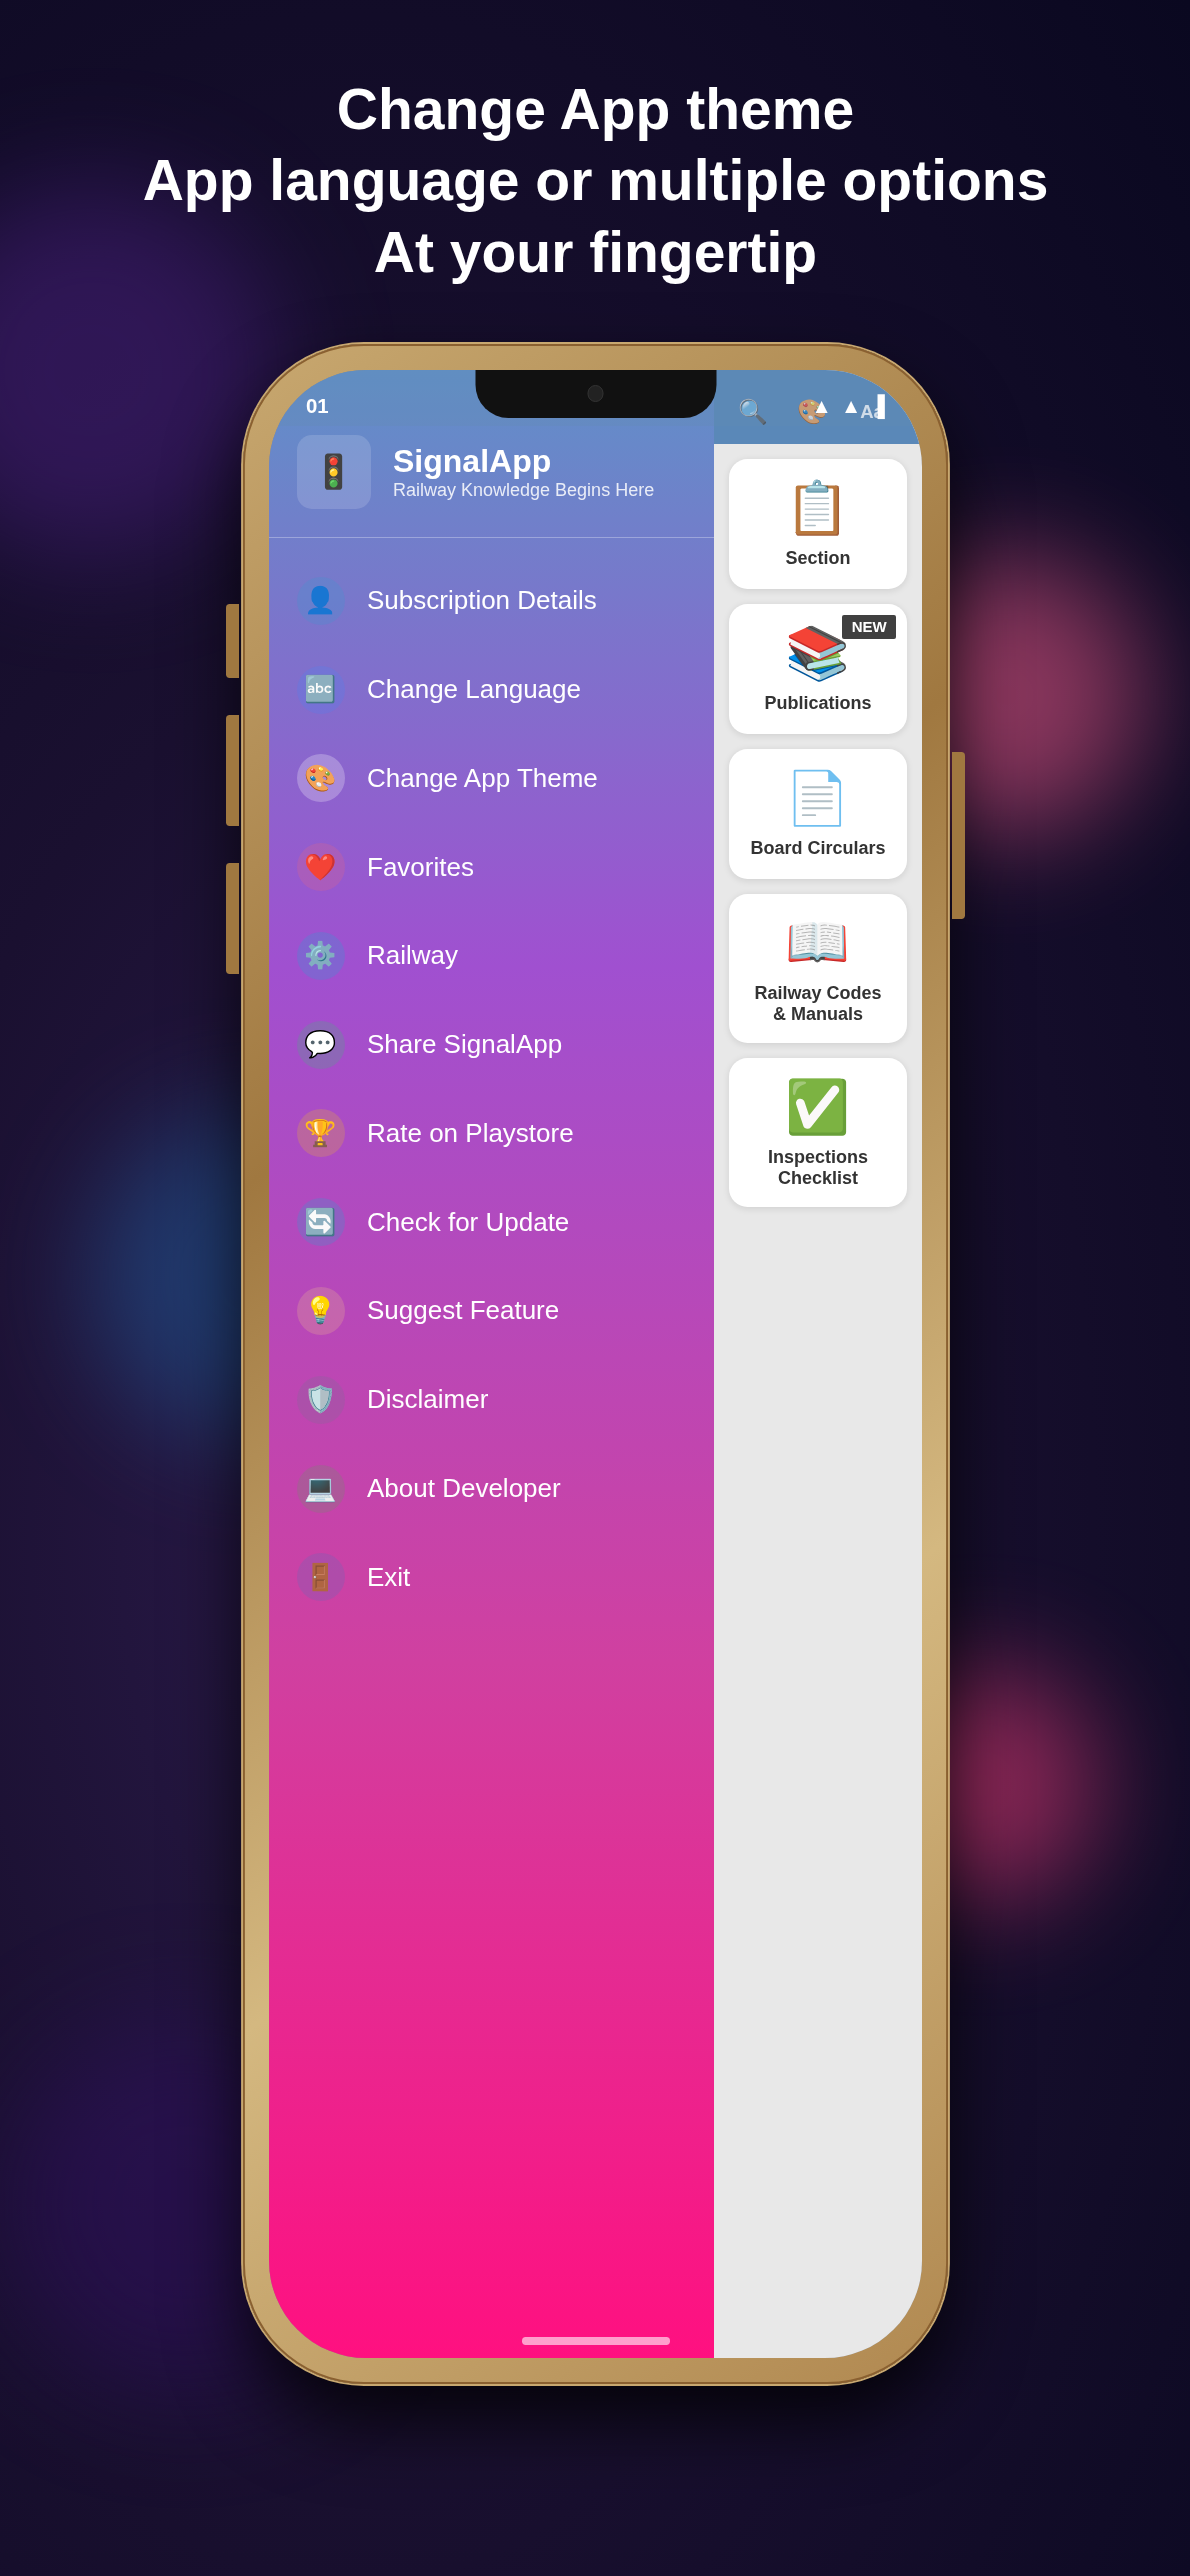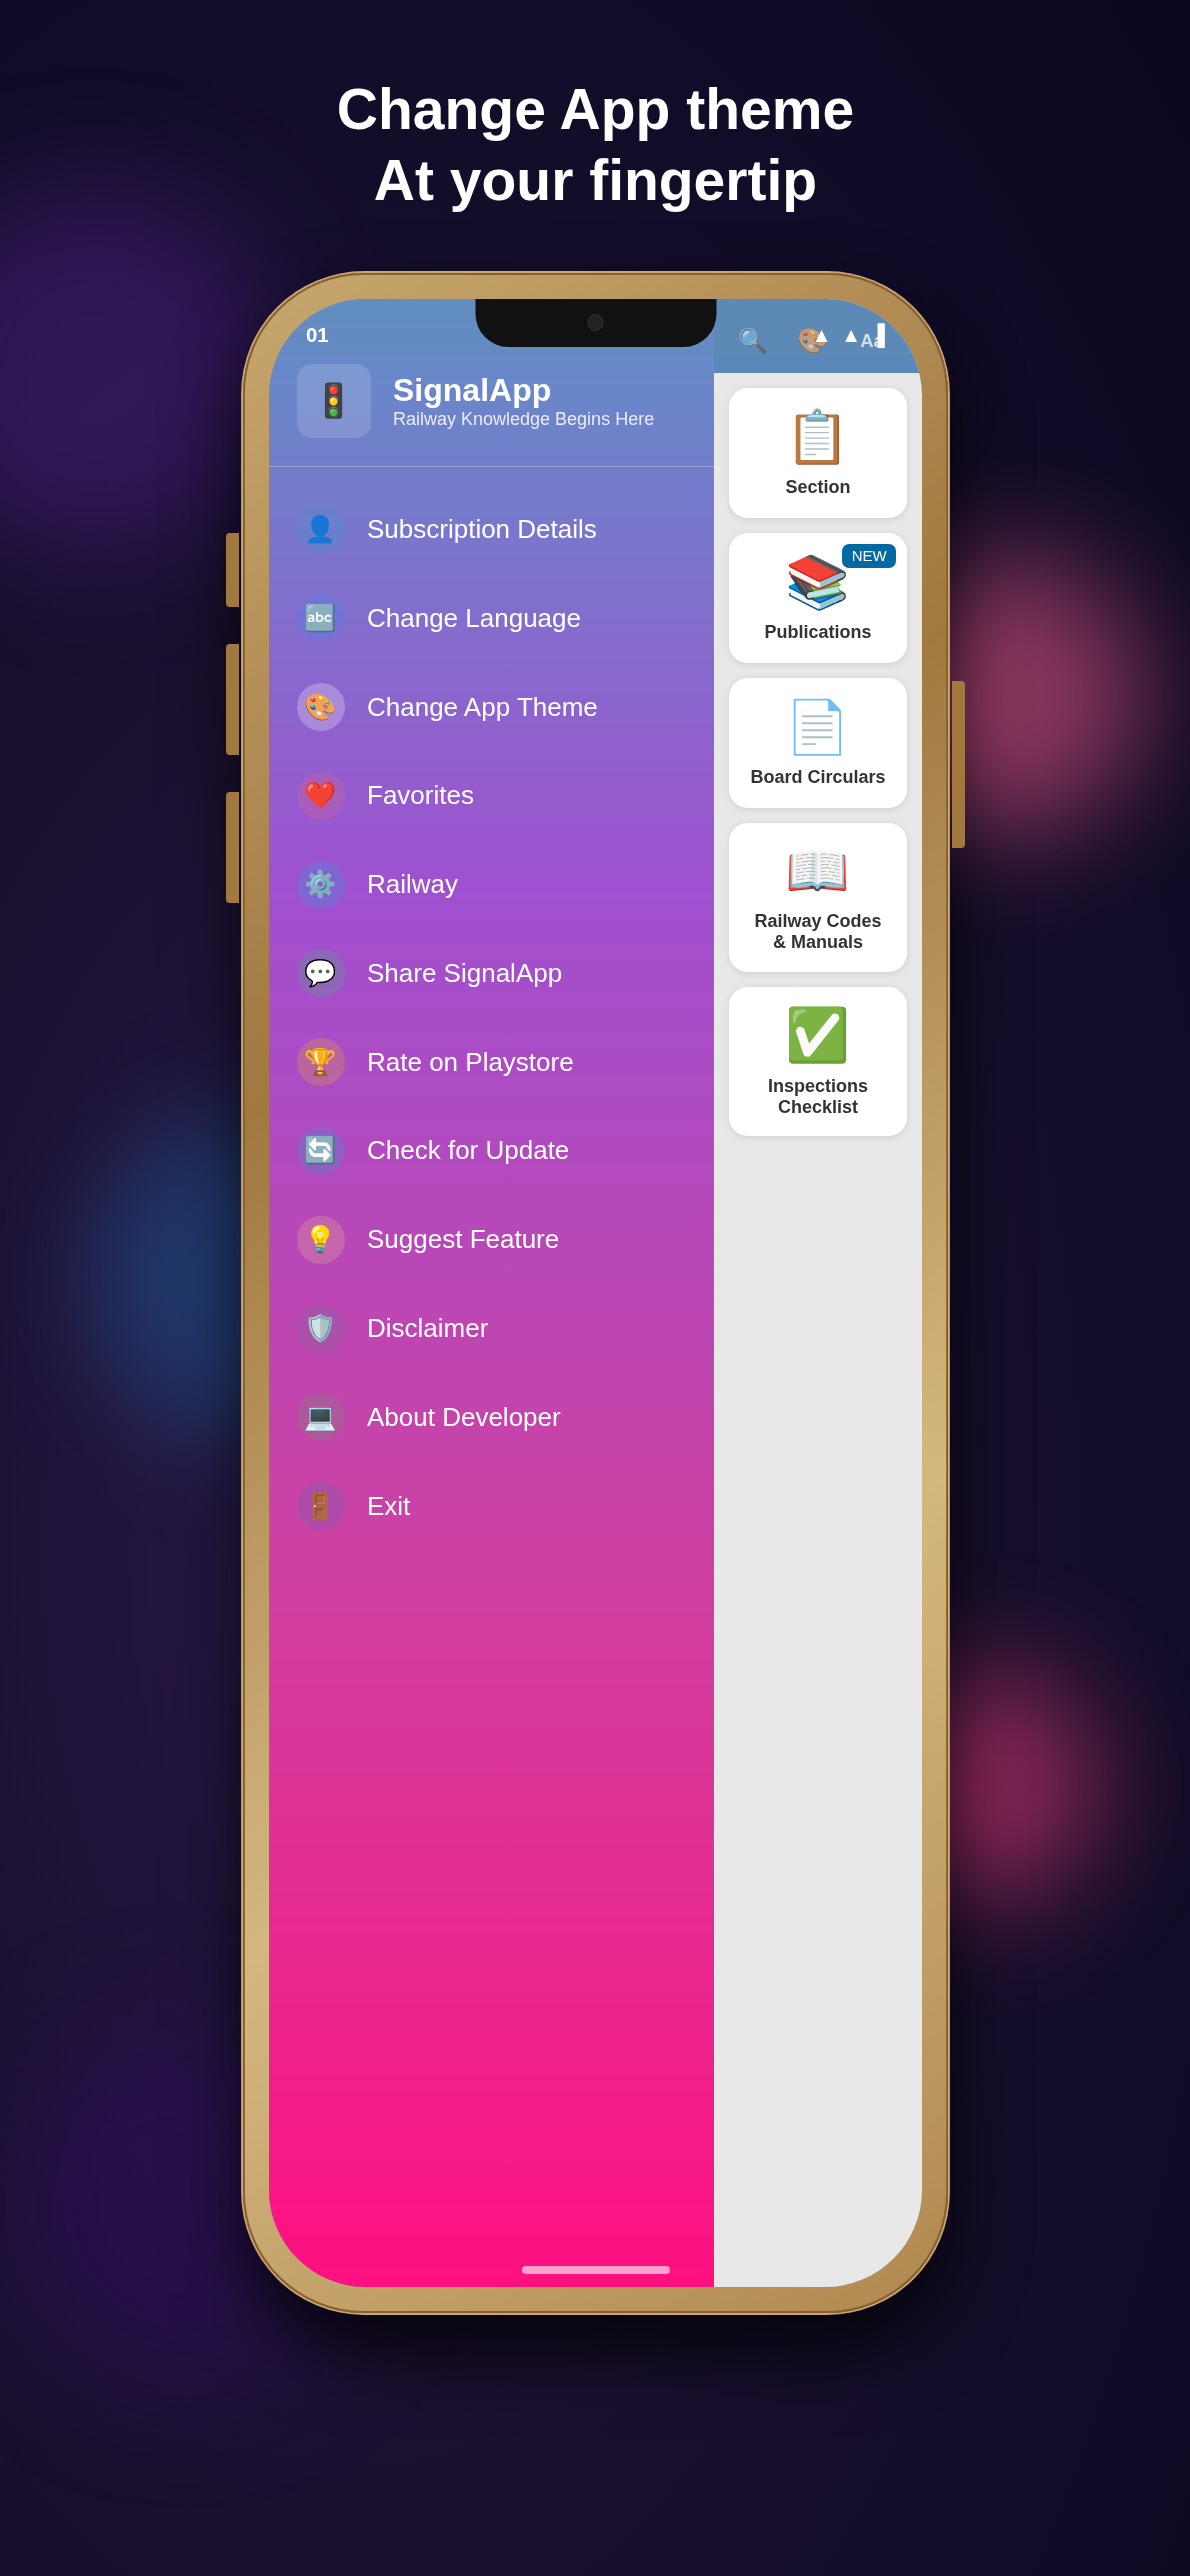"App language or multiple options" div { html: none -> <div>App language or multiple options</div> }
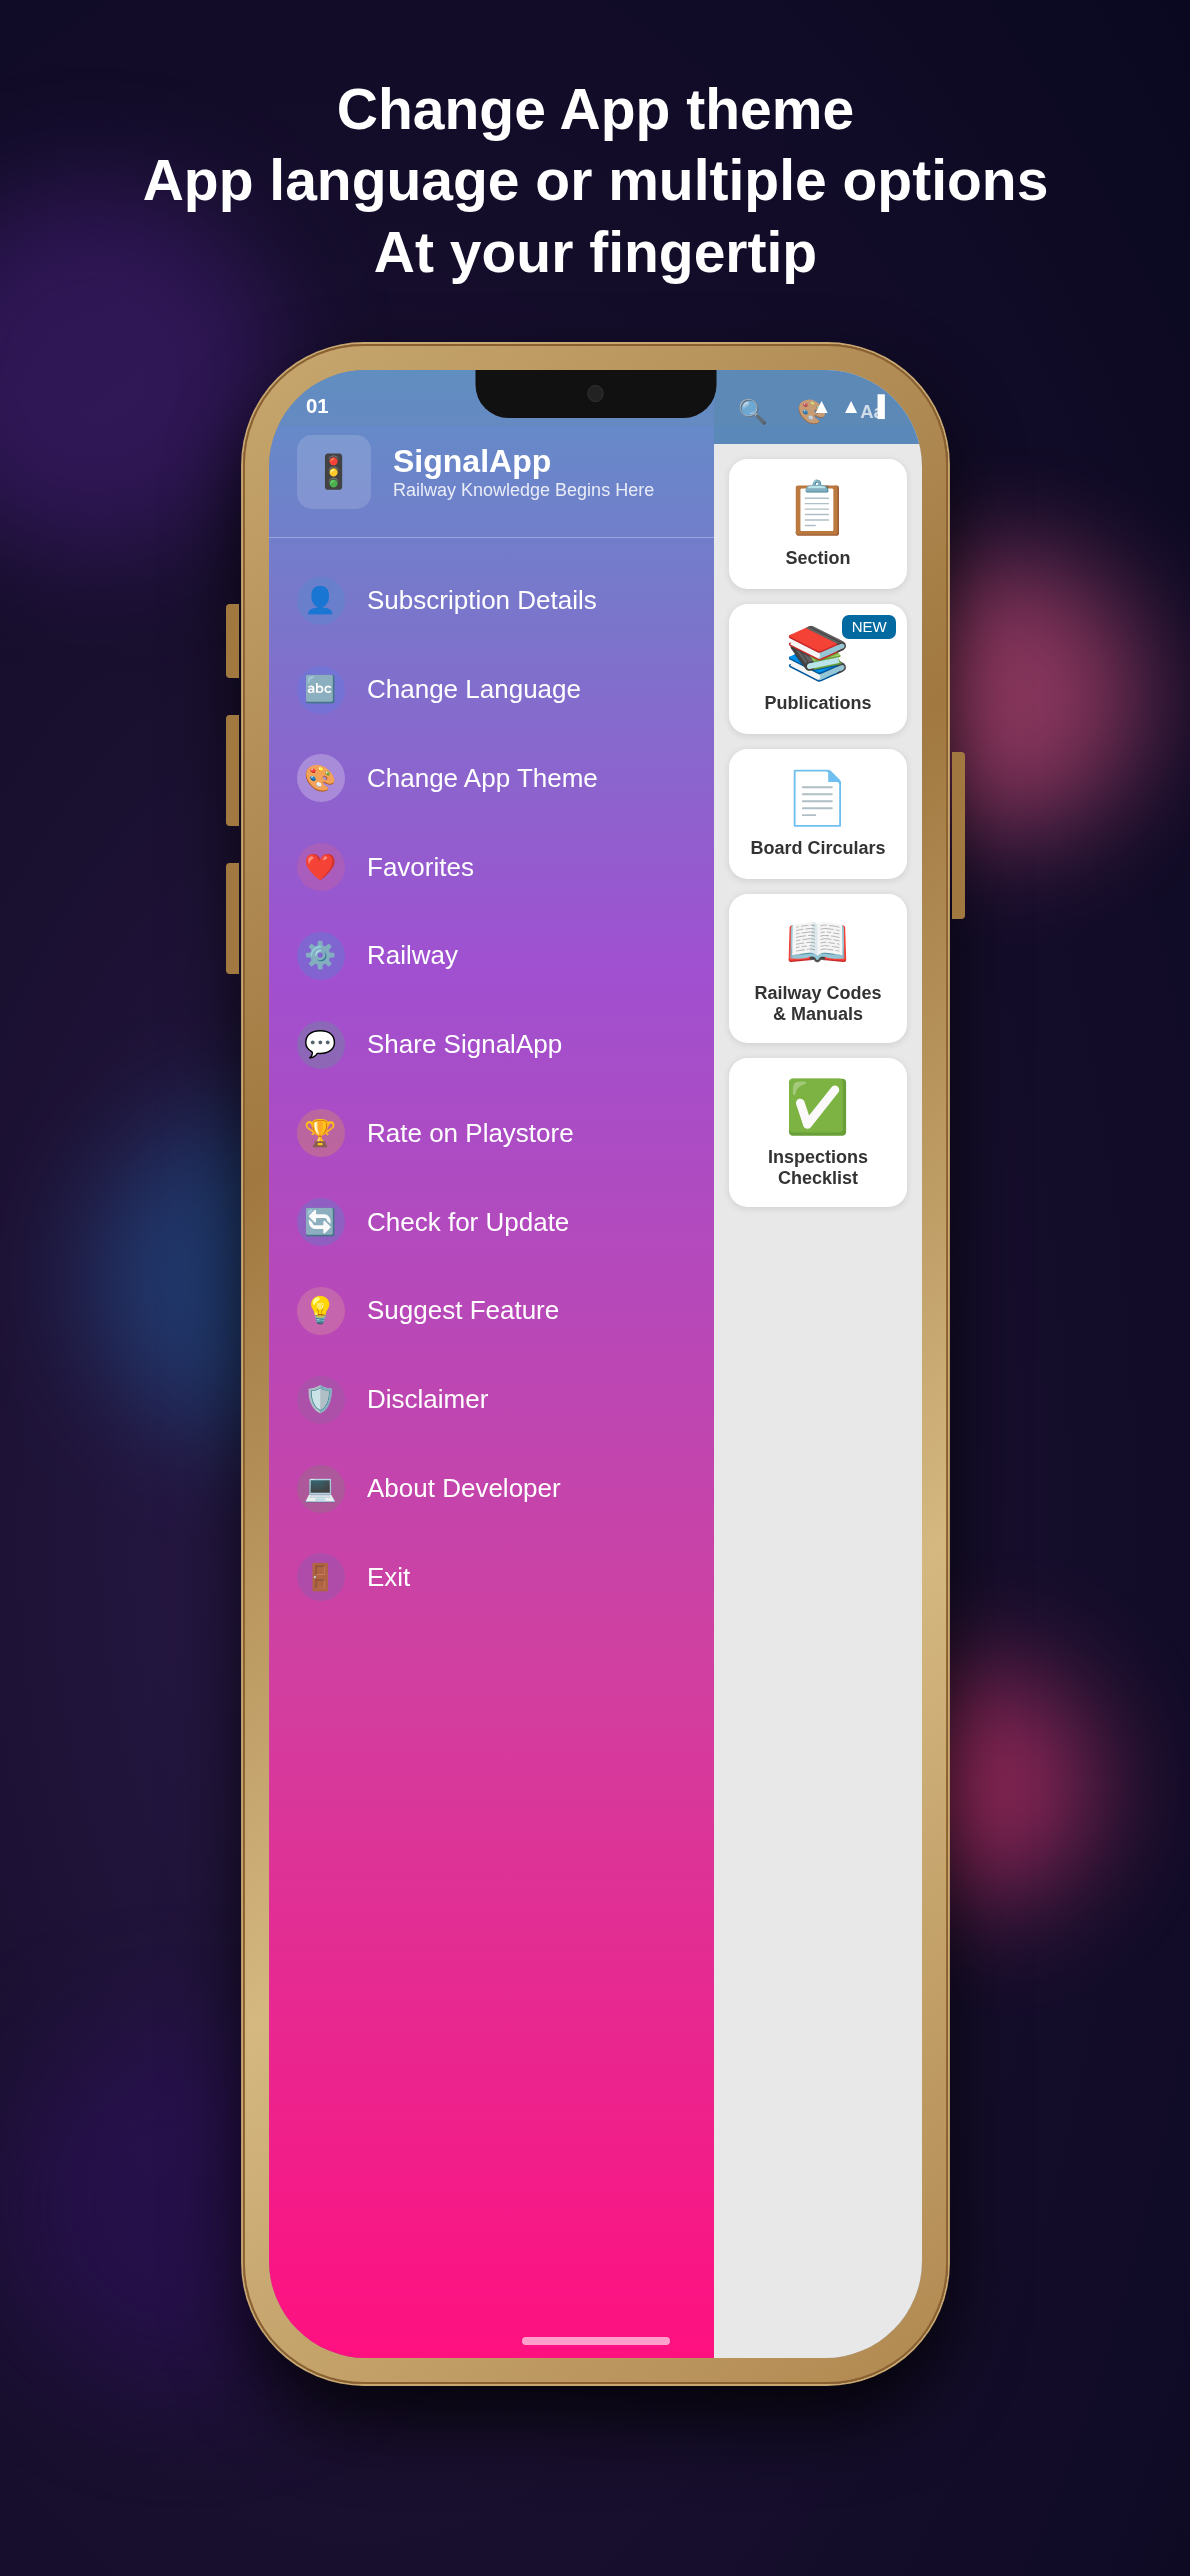"NEW" .new-badge { background: #0369a1 -> #404040; border-radius: 7px -> 2px; font-weight: 400 -> 700 }
